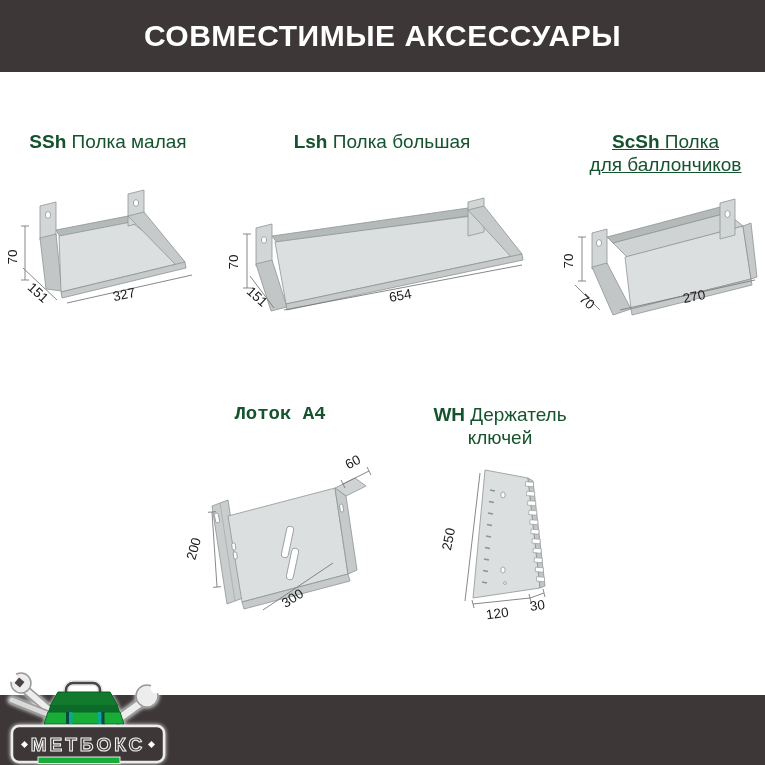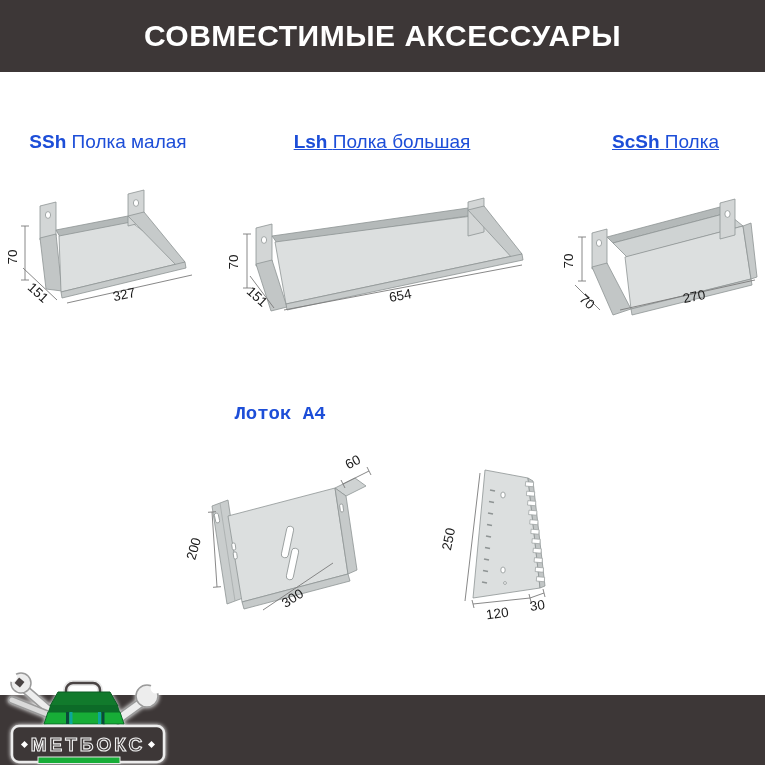"SSh Полка малая" .plabel { color: #1d4ed8 -> #14532d }
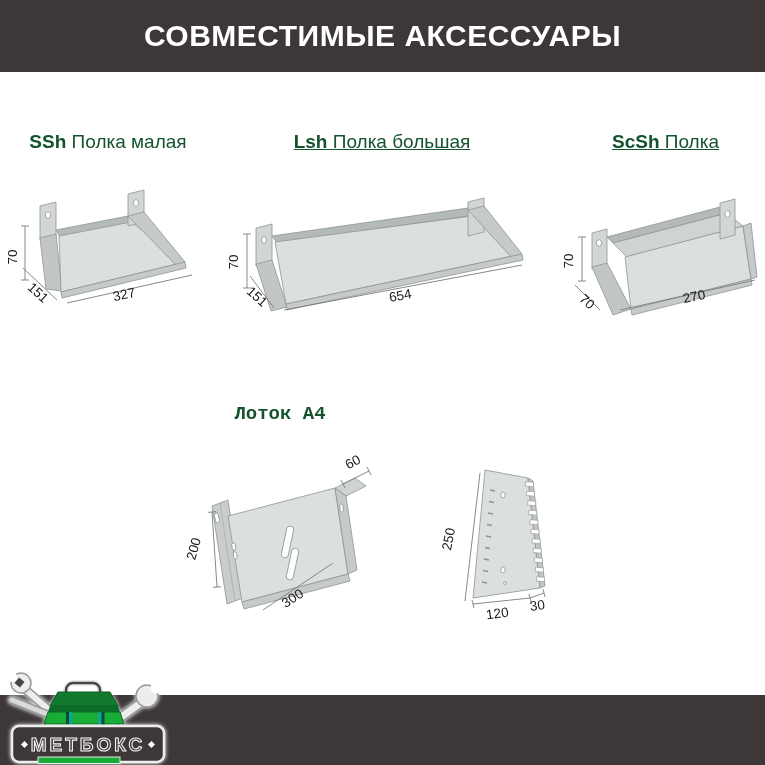"Lsh Полка большая" div.plabel { text-decoration: underline -> none }
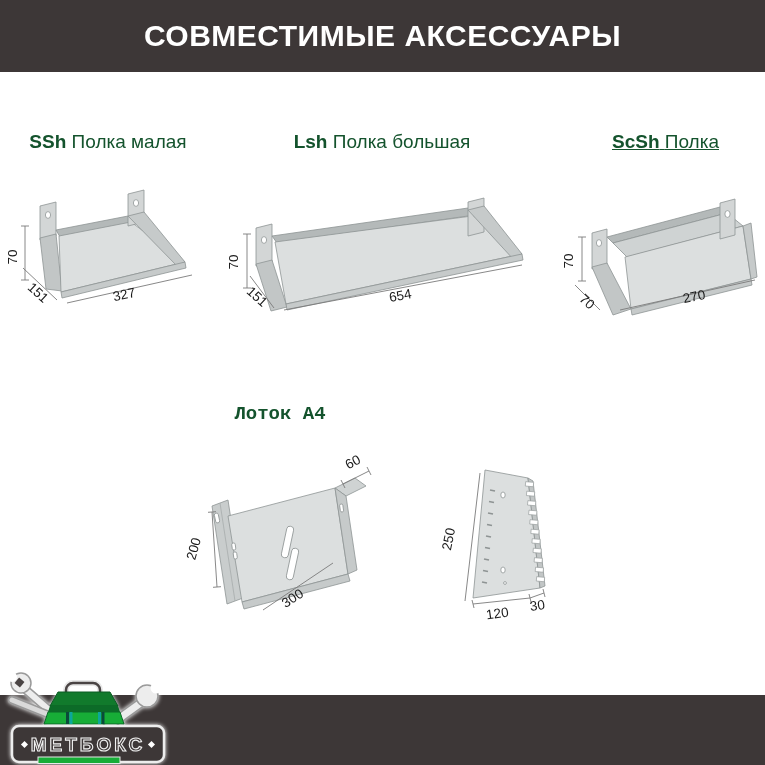"для баллончиков" span { html: none -> <span>для баллончиков</span> }
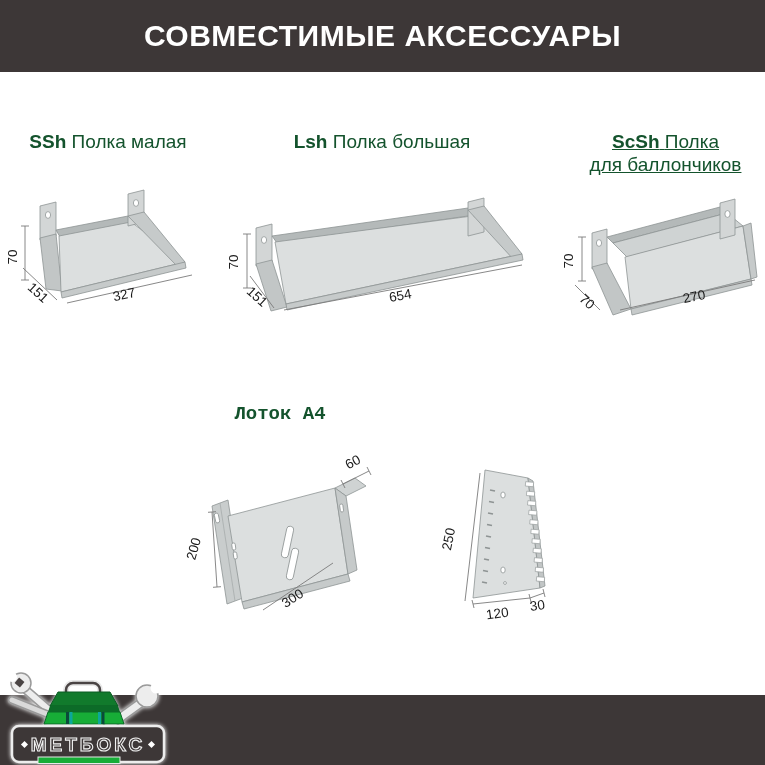"WH Держатель" div.plabel { html: none -> <div> <b>WH</b> <span>Держатель</span><br> <span>ключей</span> </div> }
